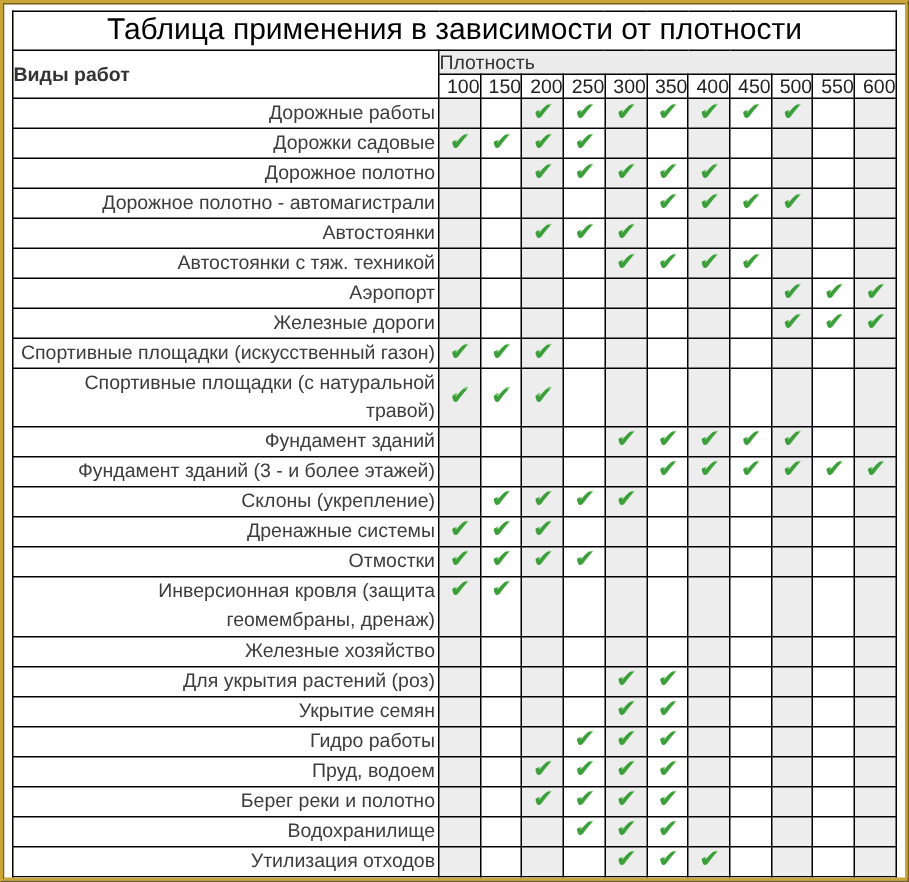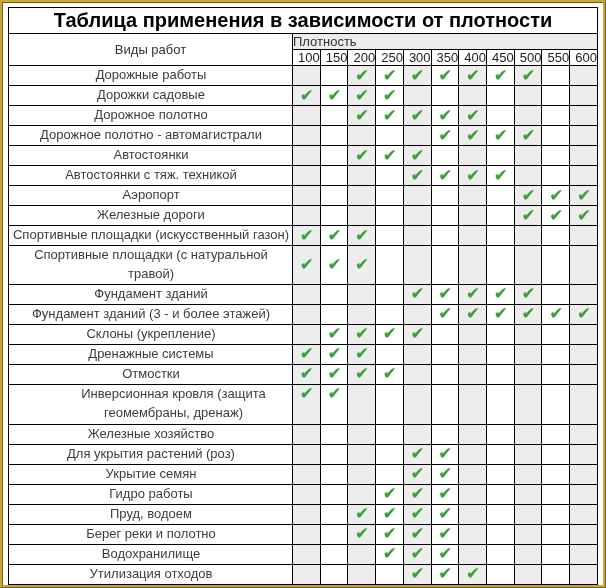"Таблица применения в зависимости от" .title-cell { font-weight: bold -> normal }
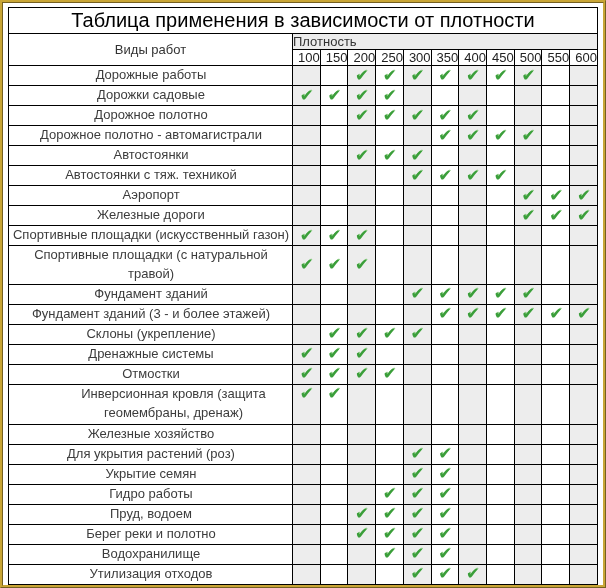"Виды работ" .works-cell { font-weight: normal -> bold; text-align: center -> left }
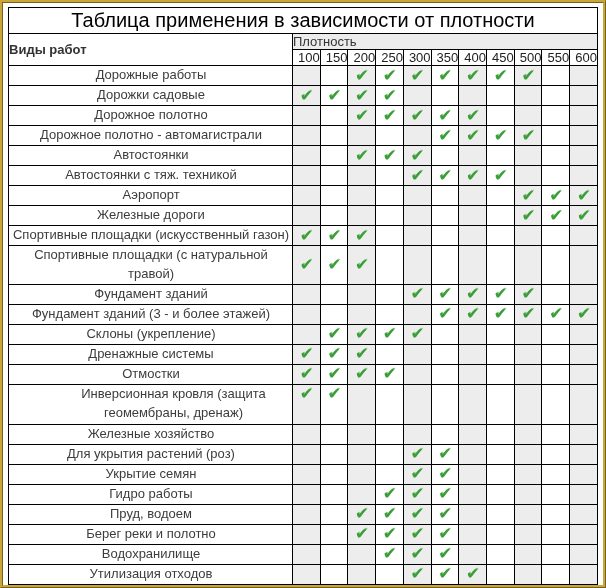"Дорожные работы" tbody th.label { text-align: center -> right }
